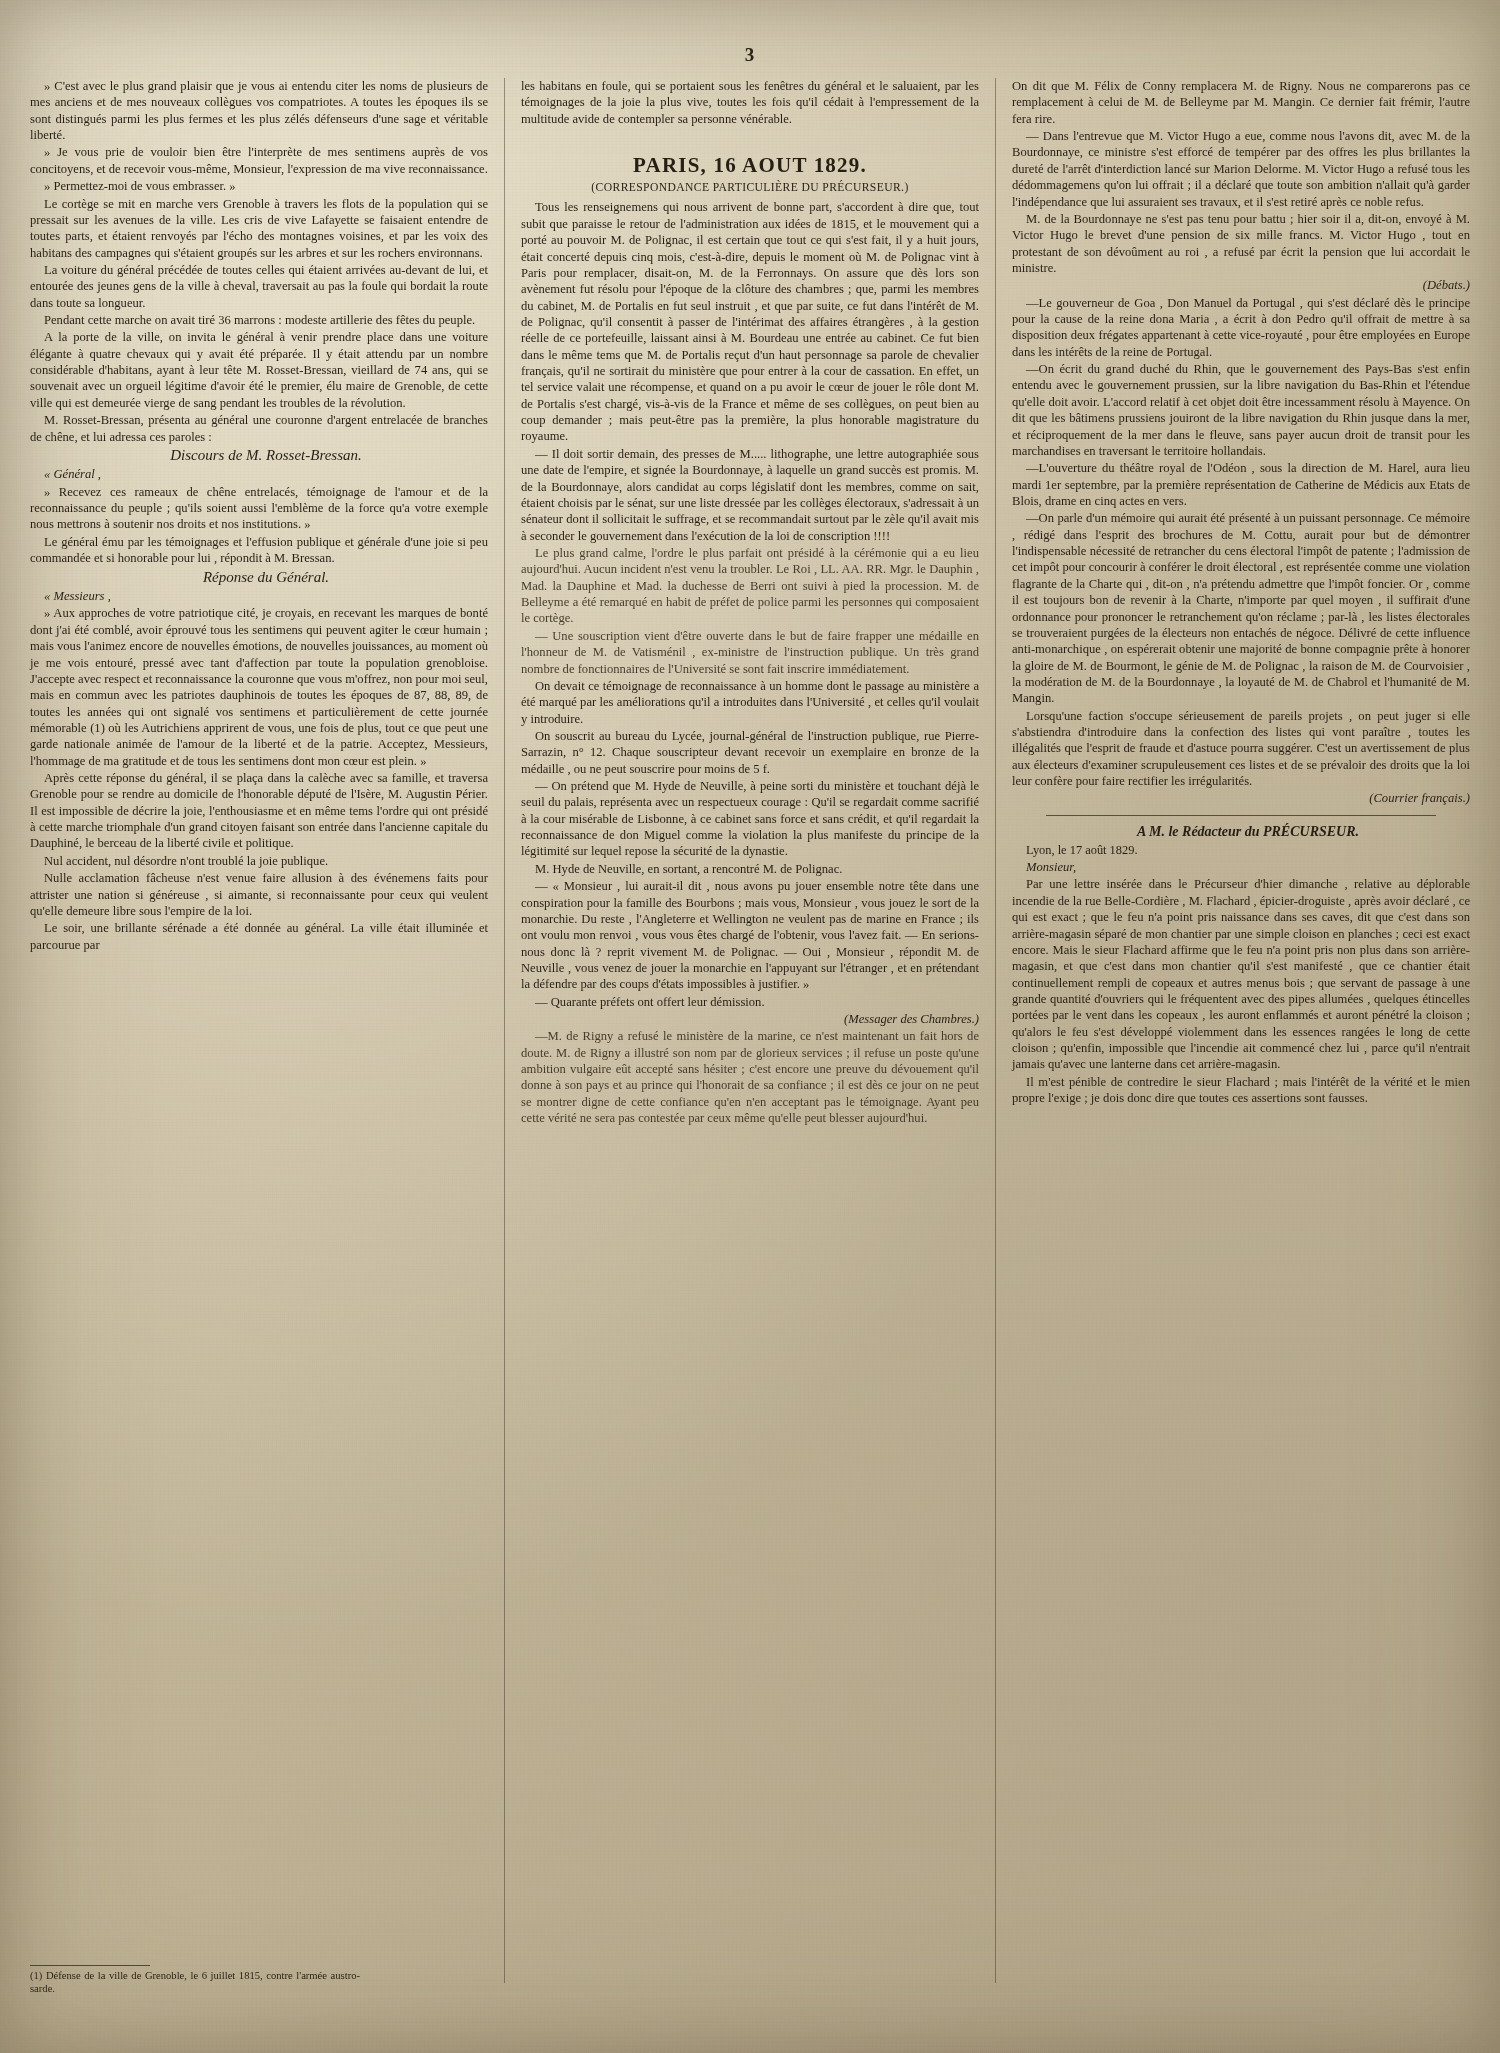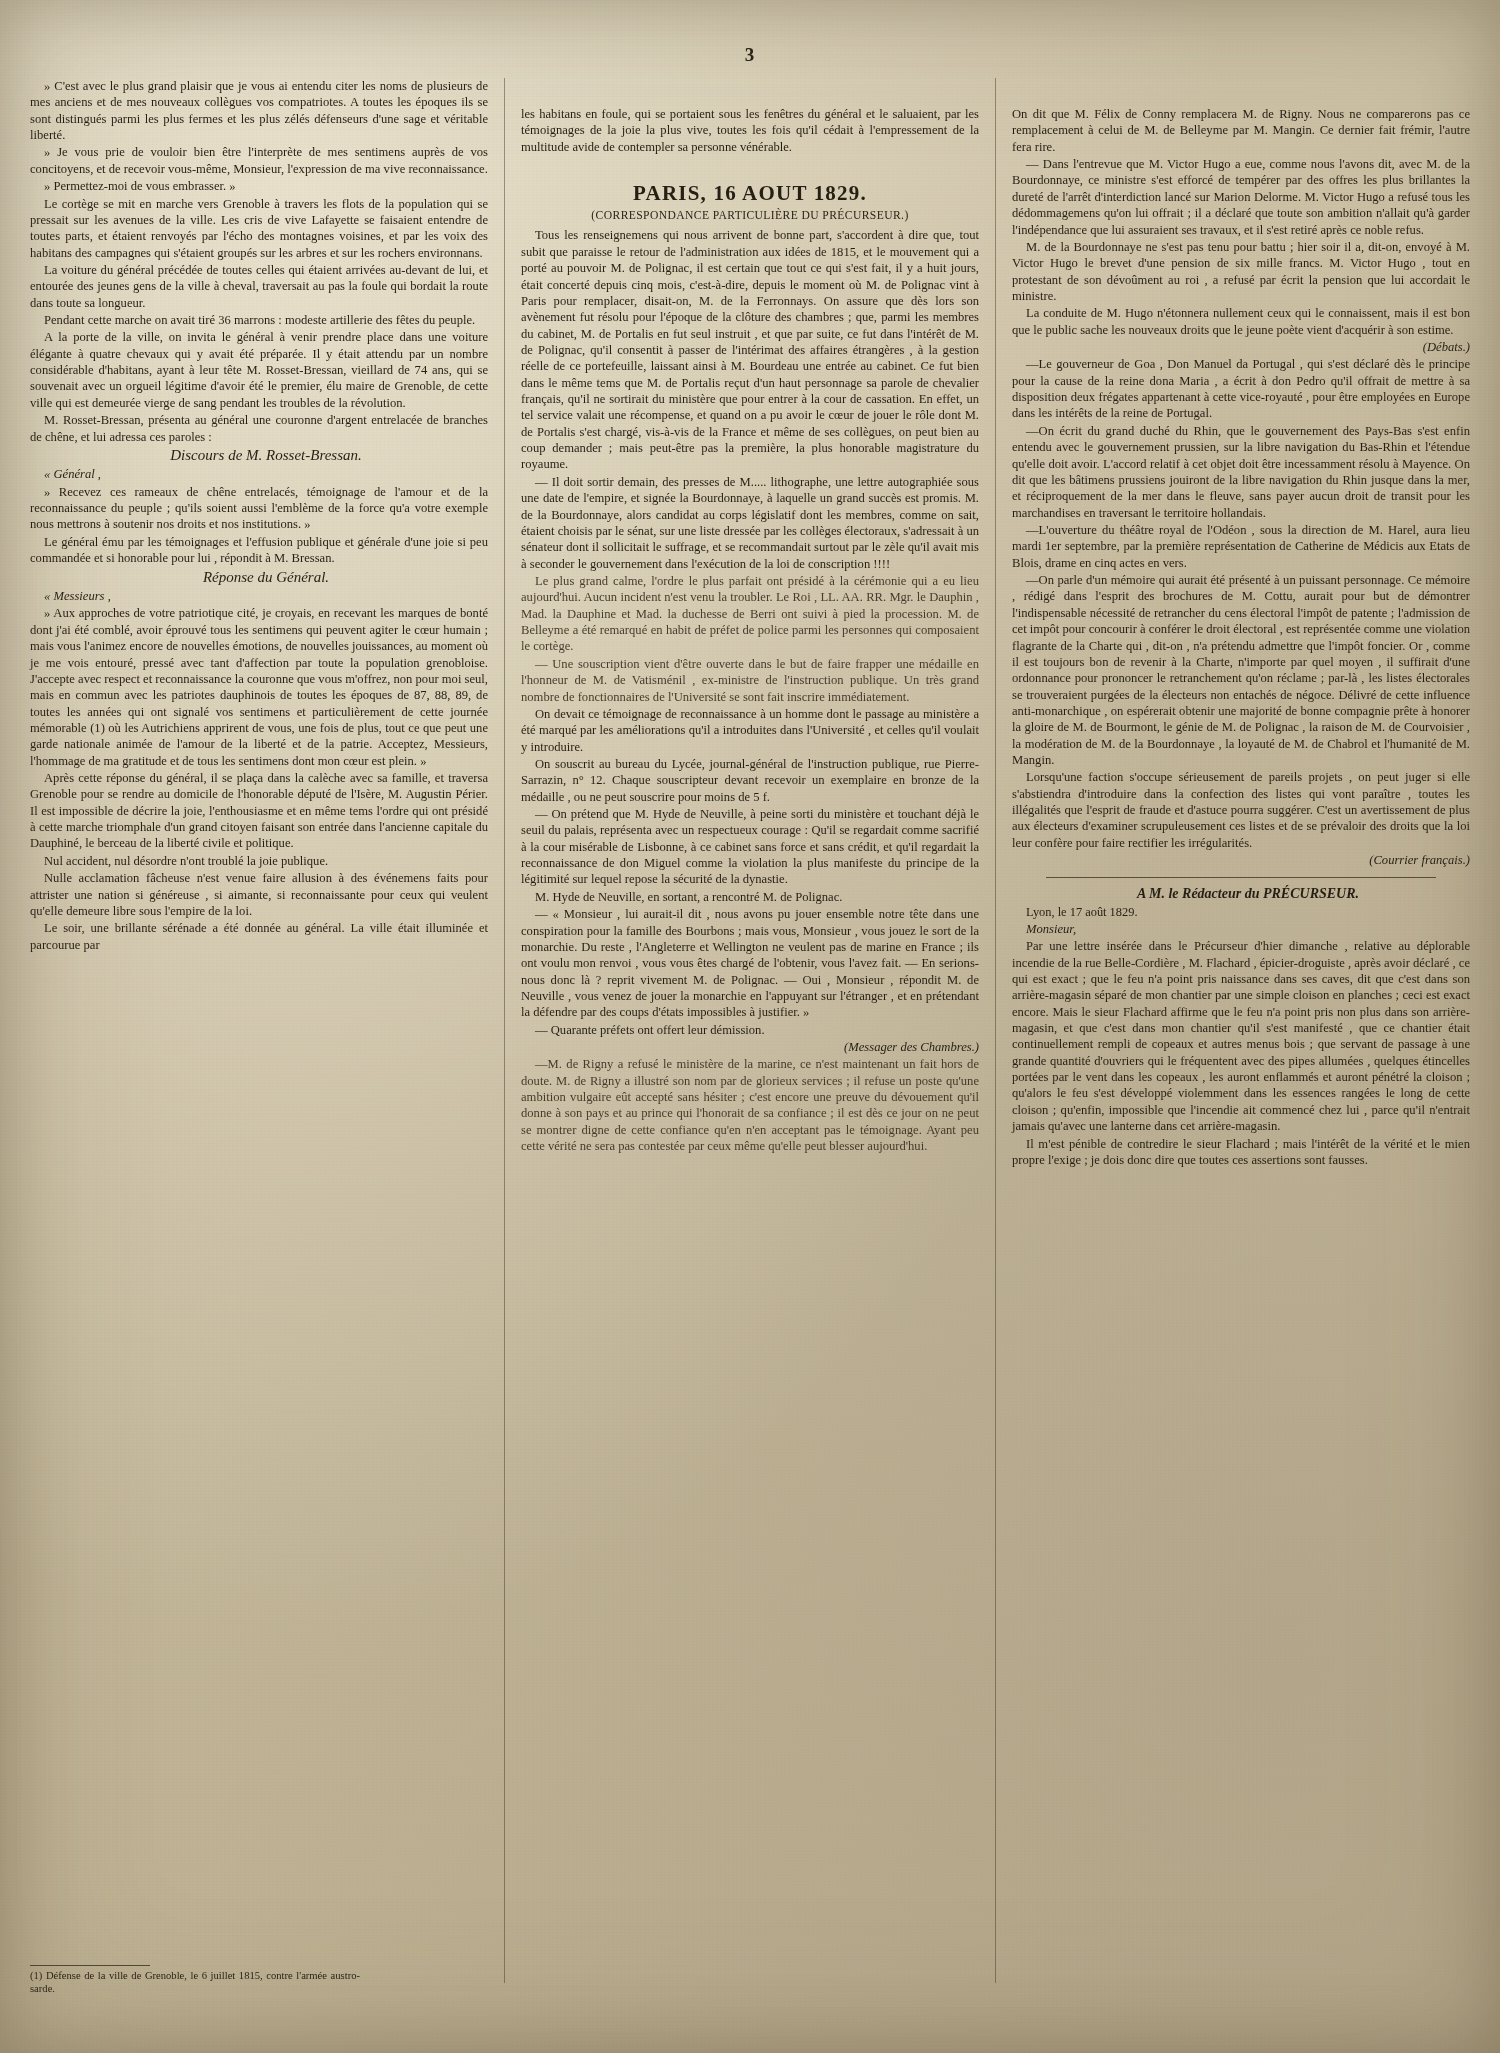"les habitans en foule, qui" .col p.noind { margin-top: 28px -> none }
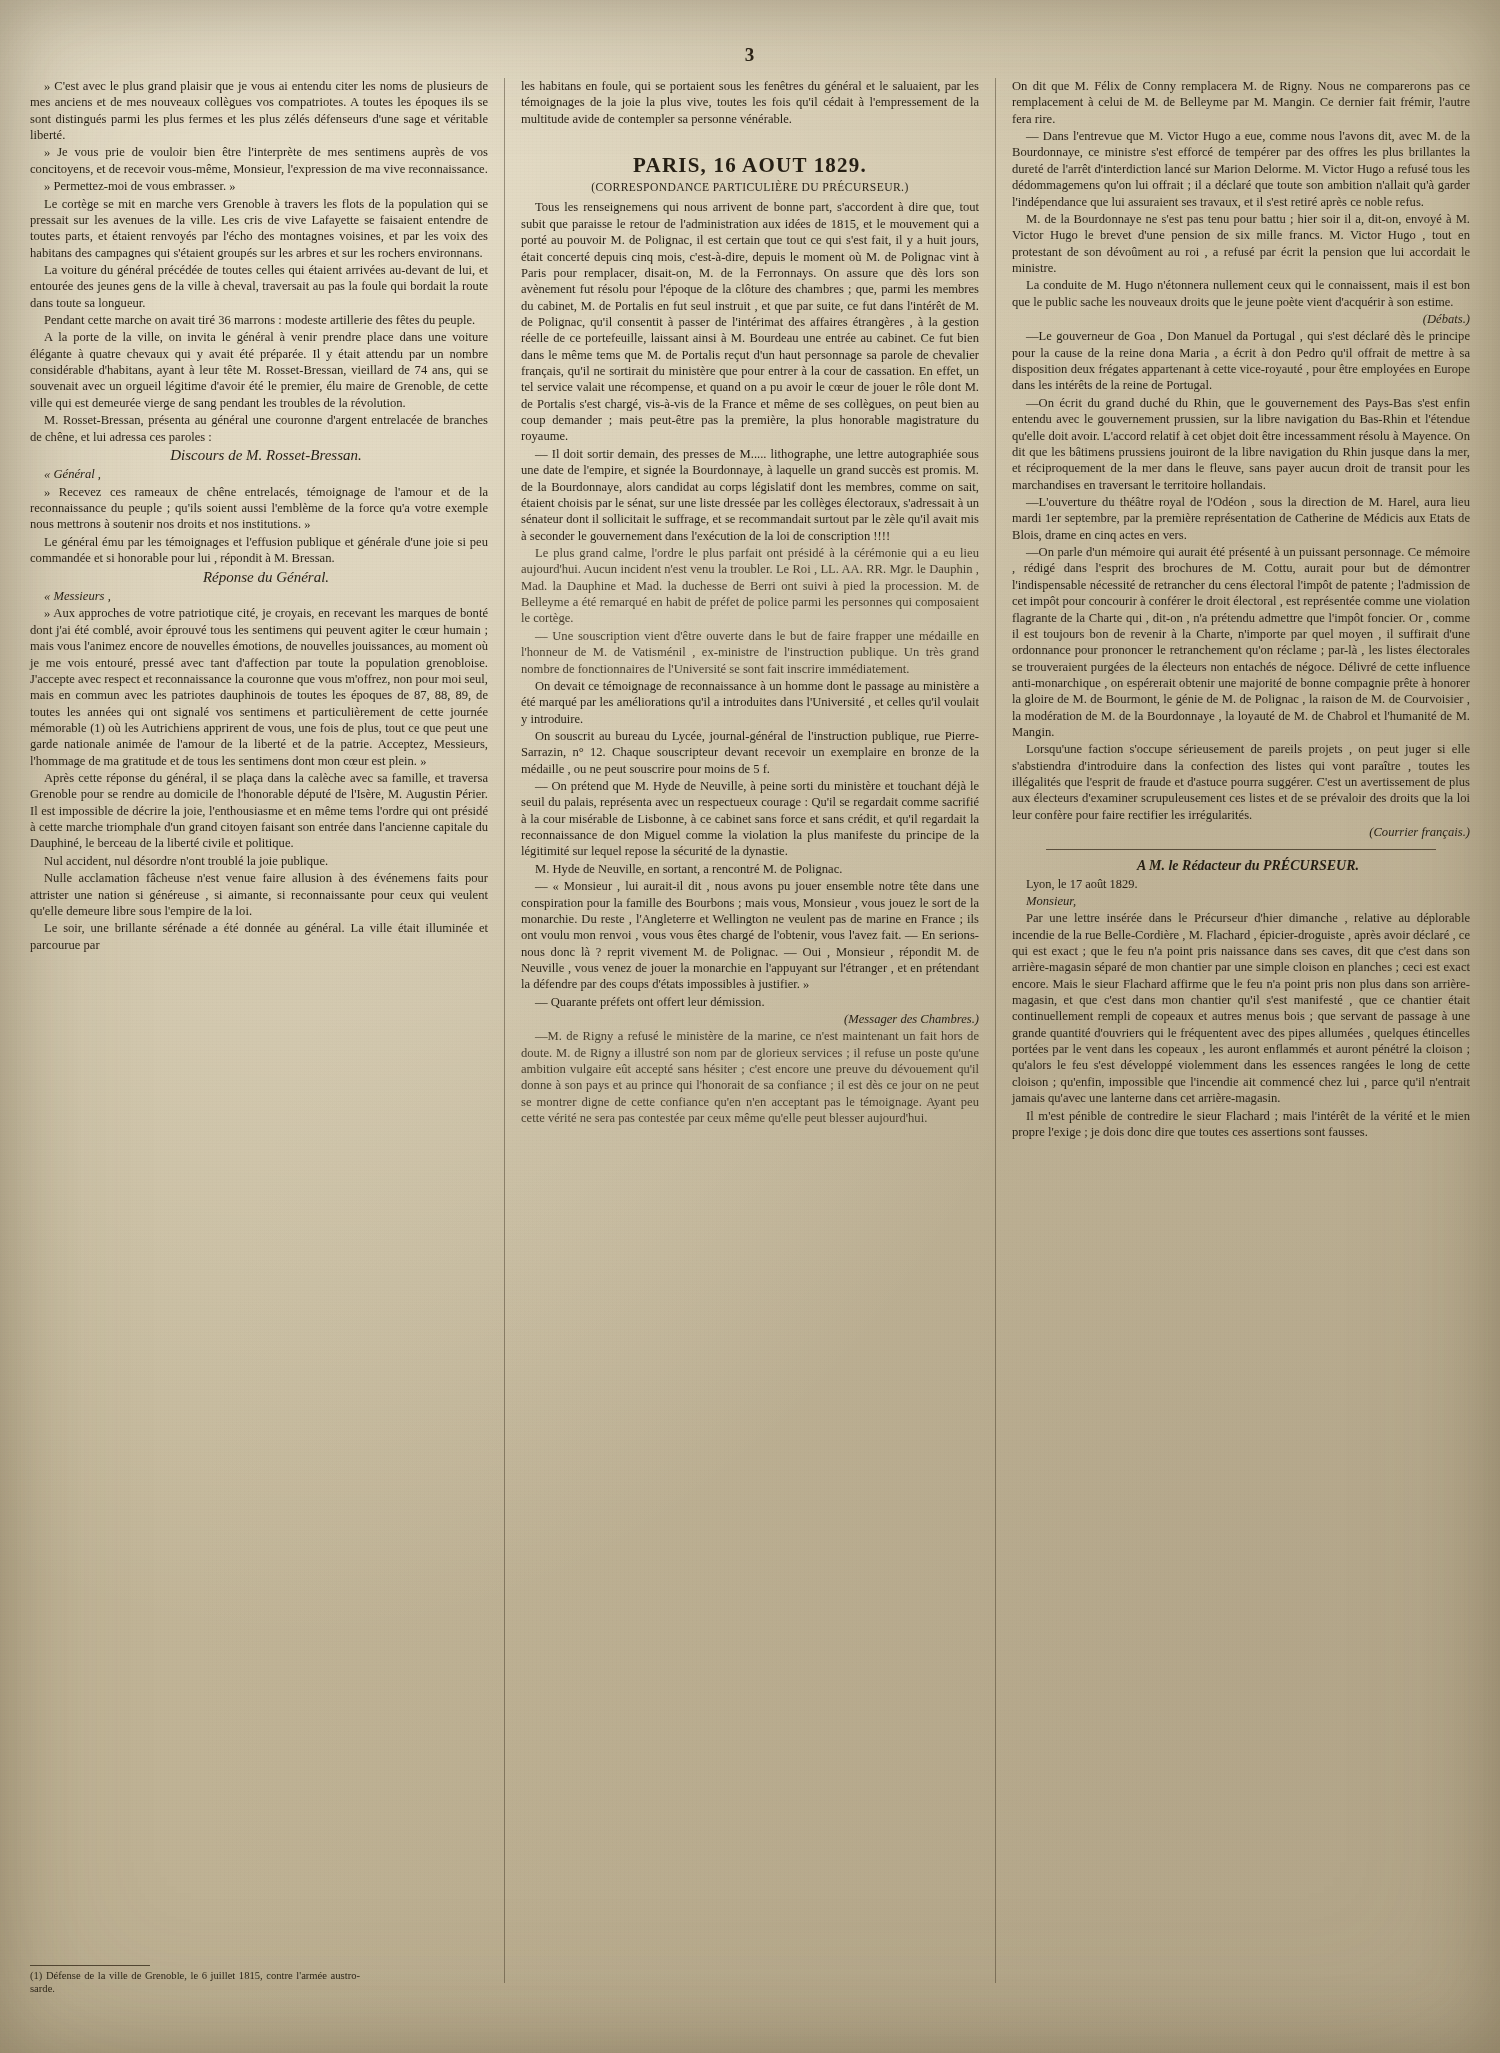"La conduite de M. Hugo" p { html: <p>La conduite de M. Hugo n'étonnera nullement ceux qui le connaissent, mais il est bon que le public sache les nouveaux droits que le jeune poète vient d'acquérir à son estime.</p> -> none }
